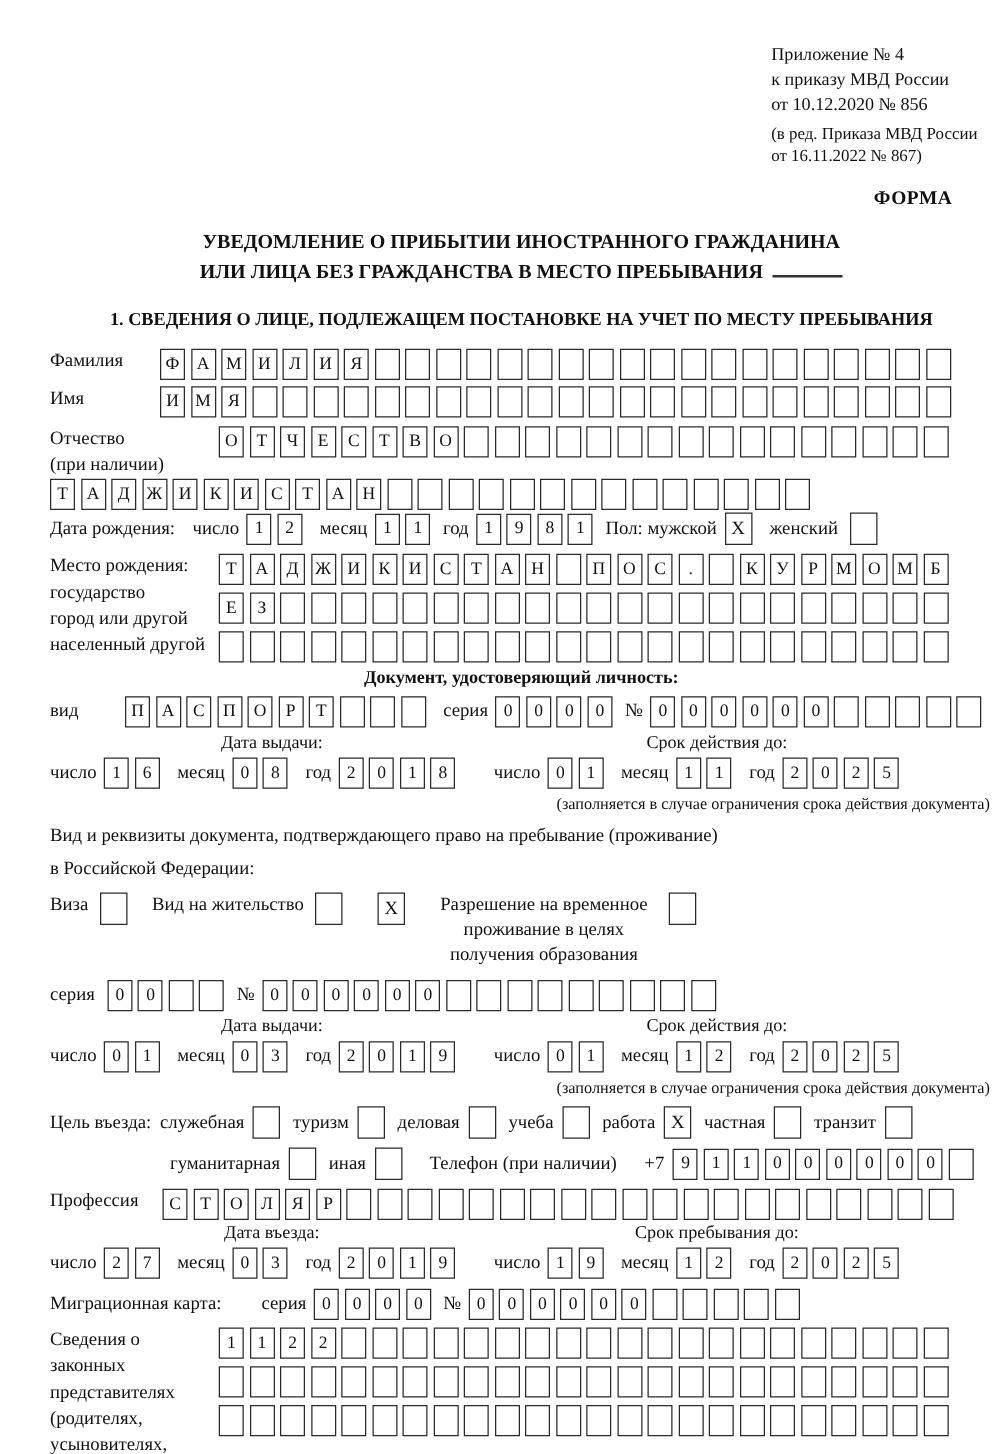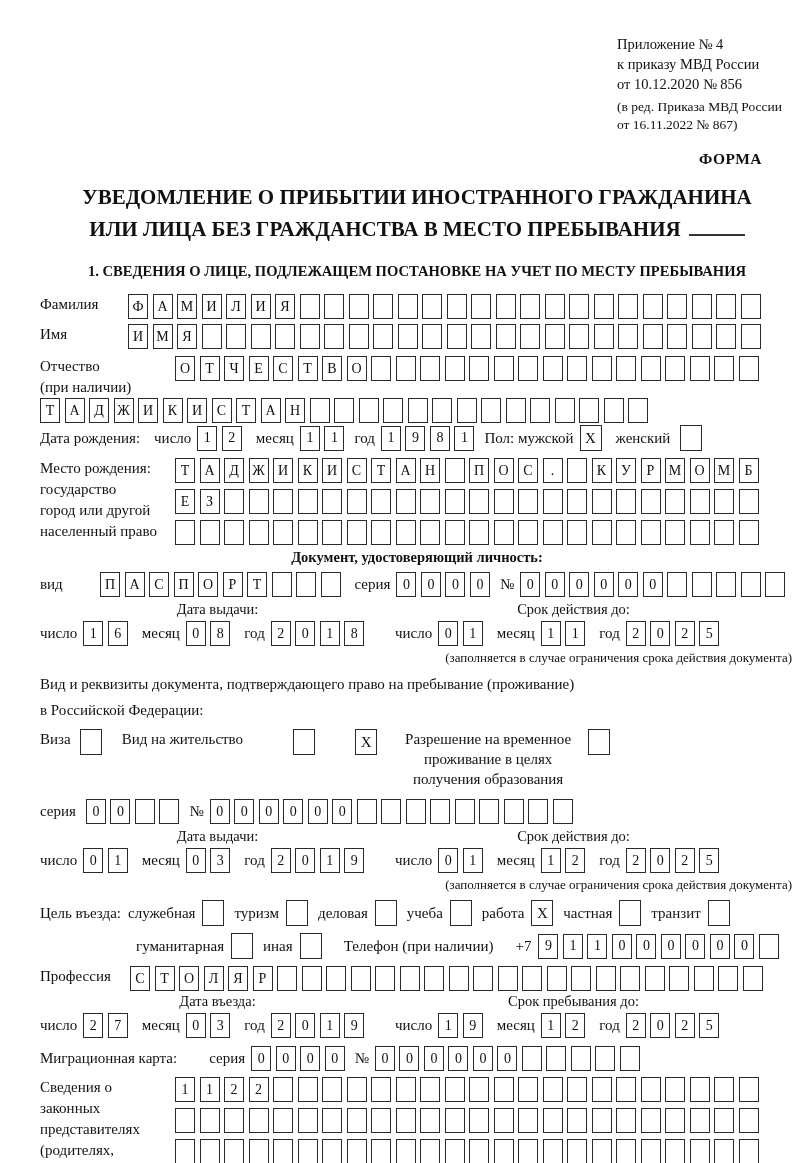"УВЕДОМЛЕНИЕ О ПРИБЫТИИ ИНОСТРАННОГО" .title { font-size: 21px -> 16px }
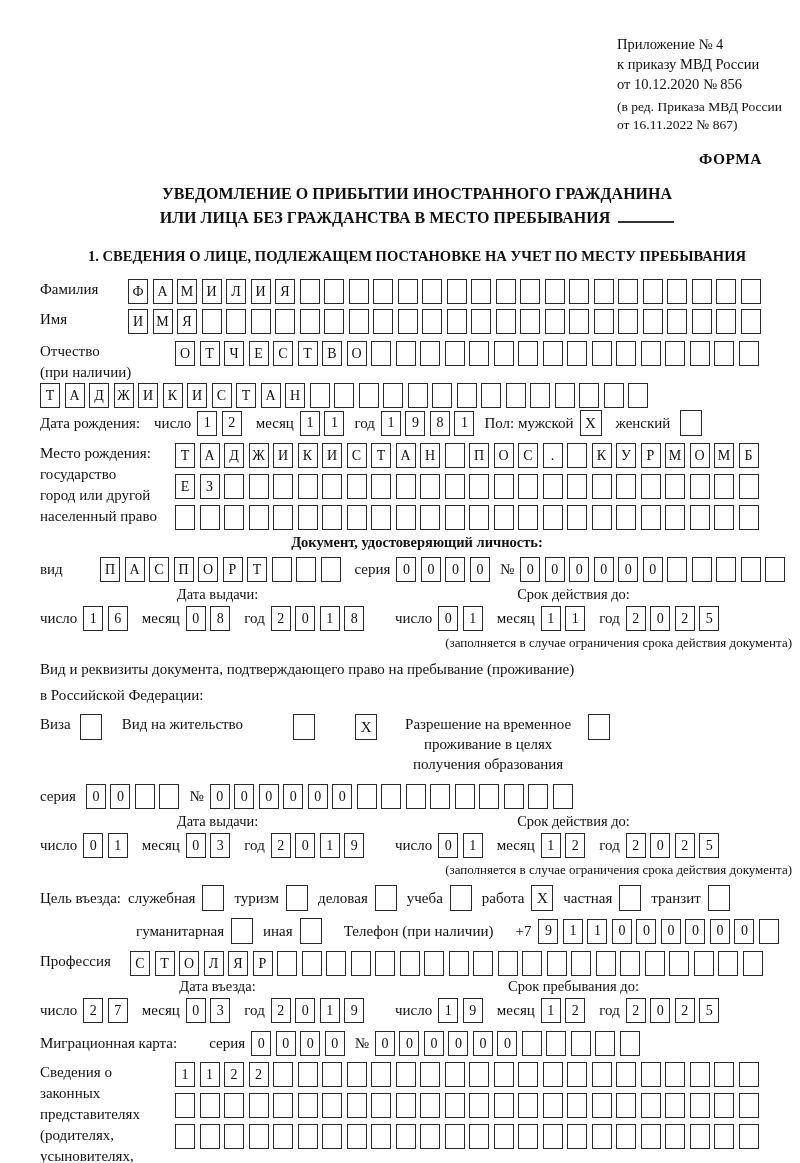"населенный право" div { text: право -> другой }
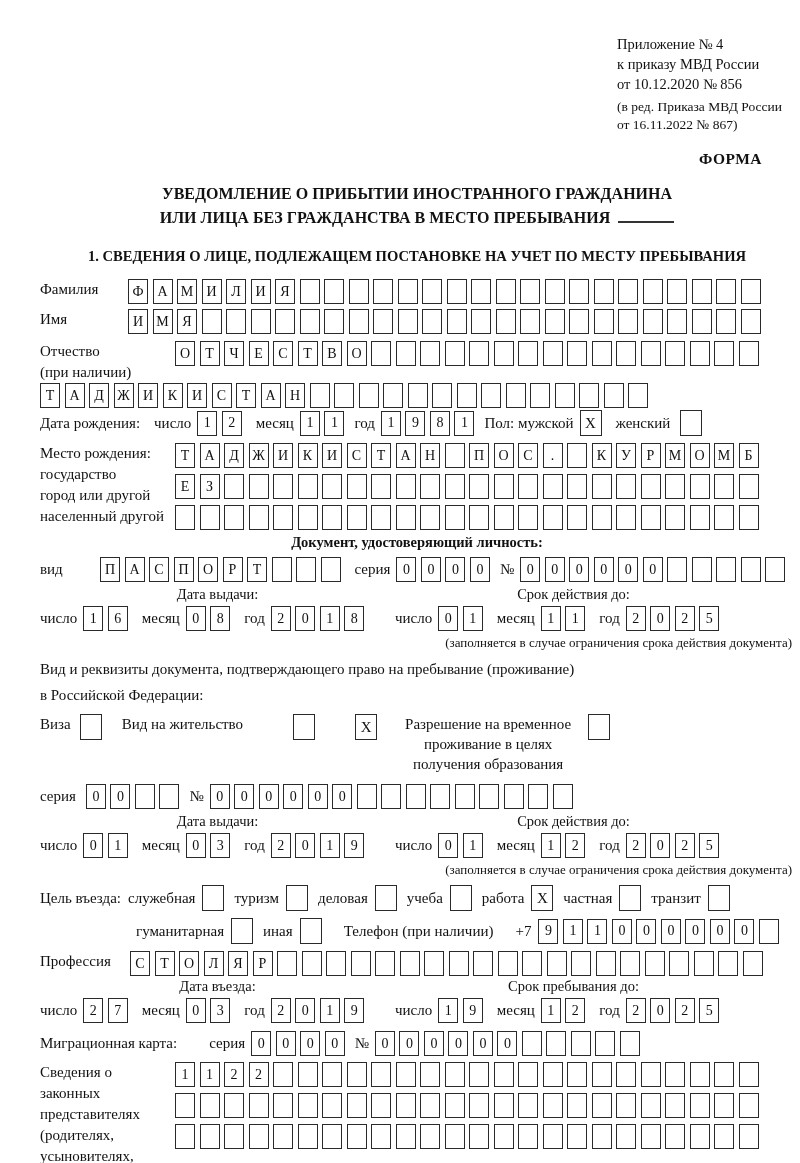"Вид на жительство" .gap28 { gap: 41px -> none; margin-right: 40px -> 28px }
